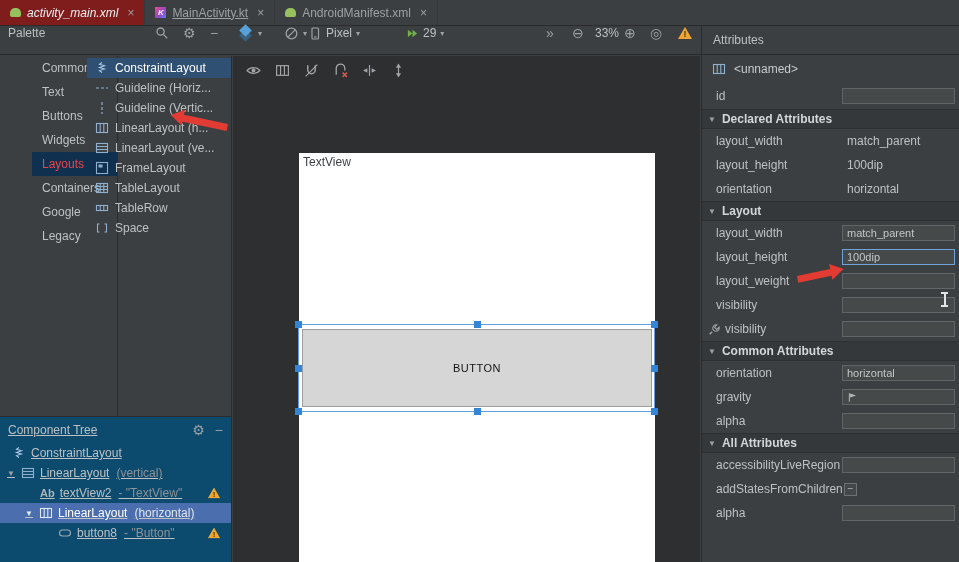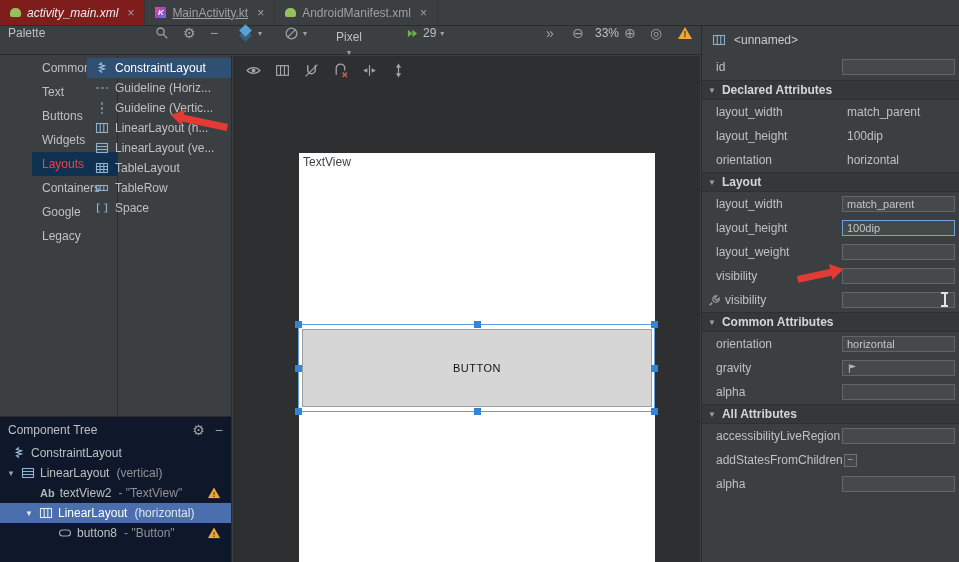"Pixel" span.tb { flex-direction: column -> none; left: 336px -> 308px }
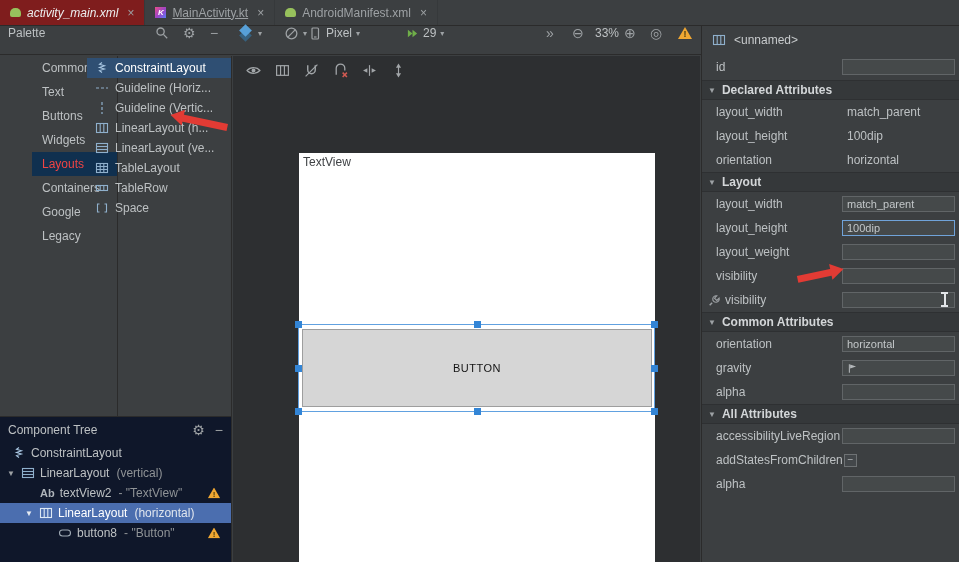"Attributes" div.attrs-title { html: none -> <div>Attributes</div> }
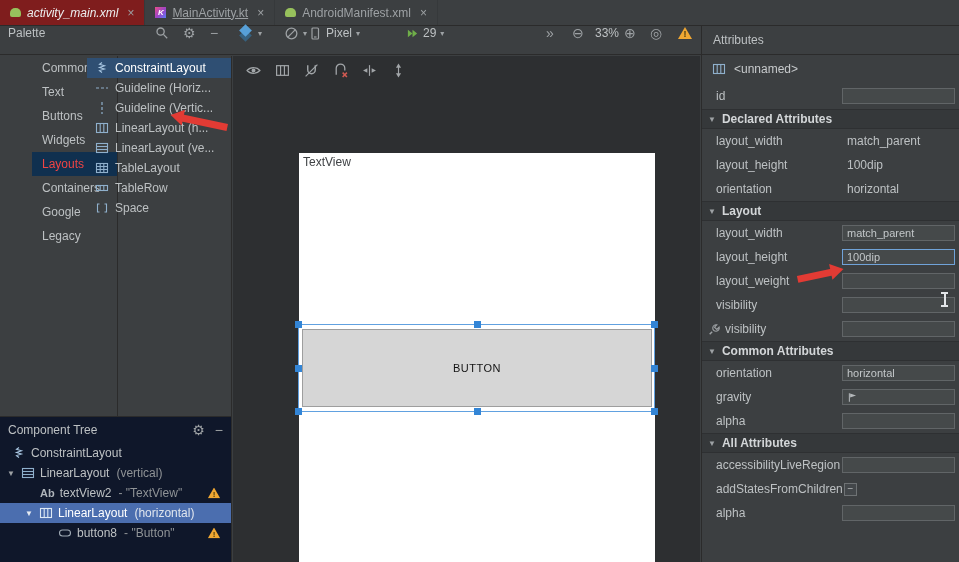"FrameLayout" div.pitem { html: none -> <div> <svg> <rect></rect> <rect></rect> </svg> <span>FrameLayout</span> </div> }
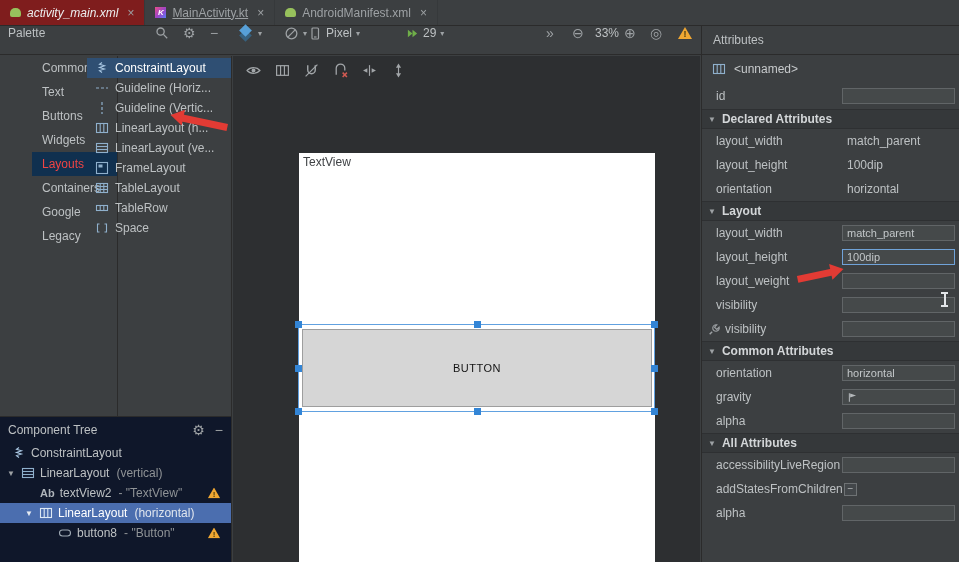"Component Tree" #tree { background: #0f172a -> #0c4a6e; text-decoration: none -> underline }
